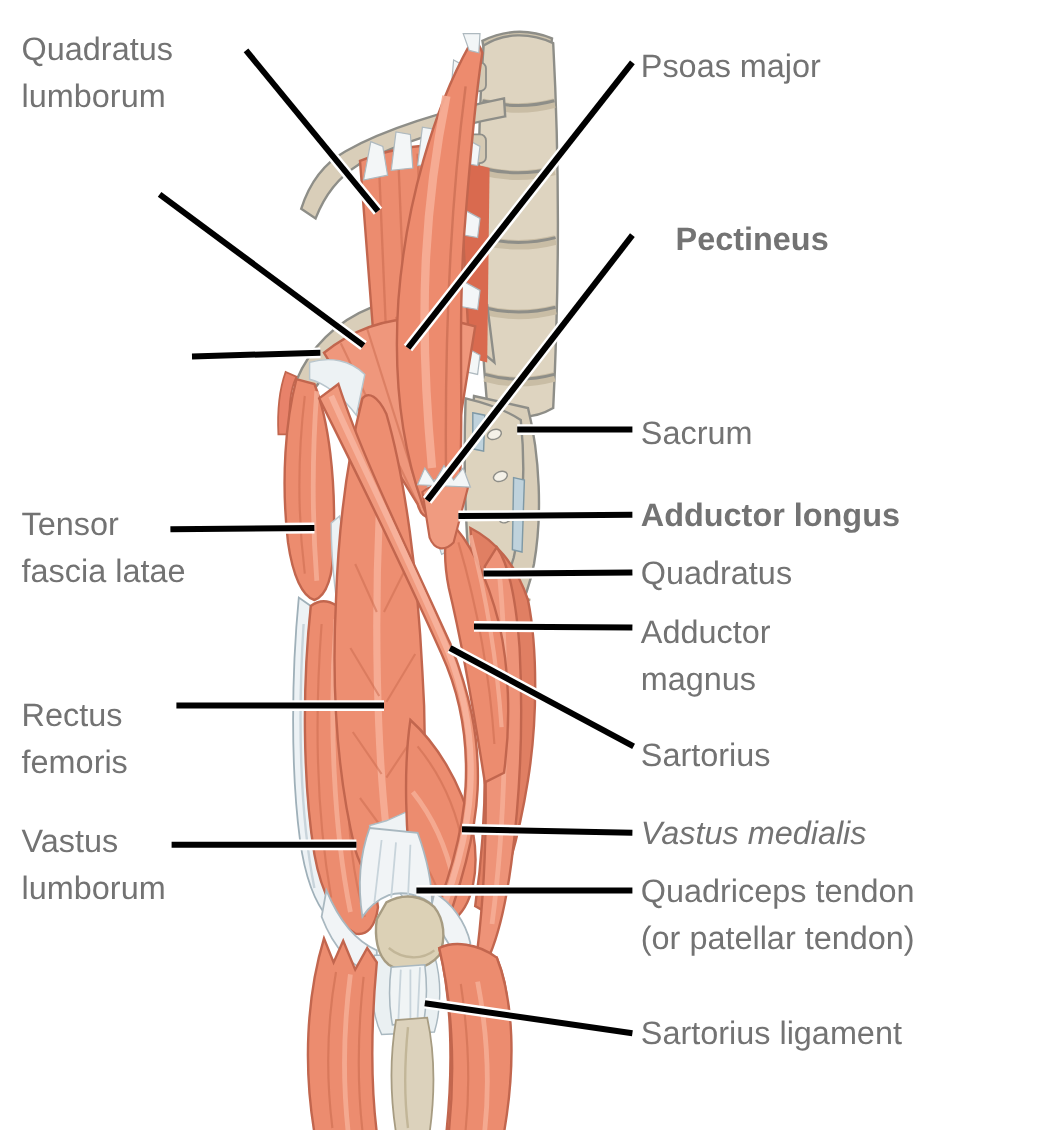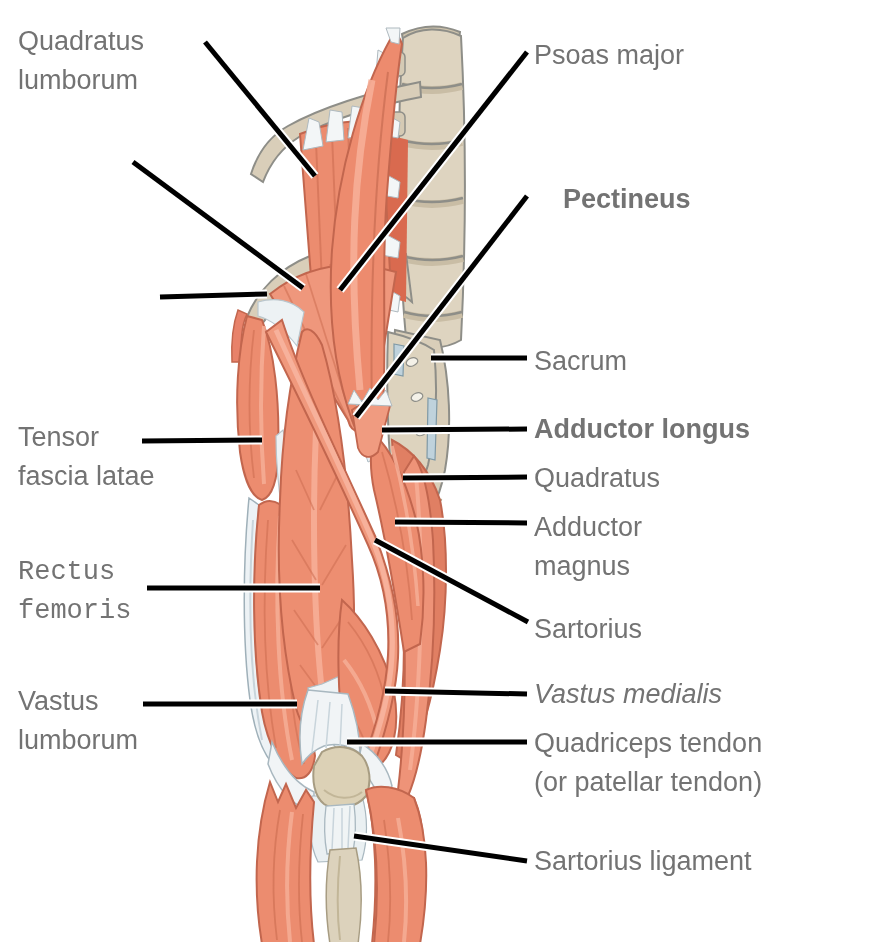"Rectus" div.anat-label { font-family: Liberation Mono, monospace -> none; top: 553px -> 577px }
